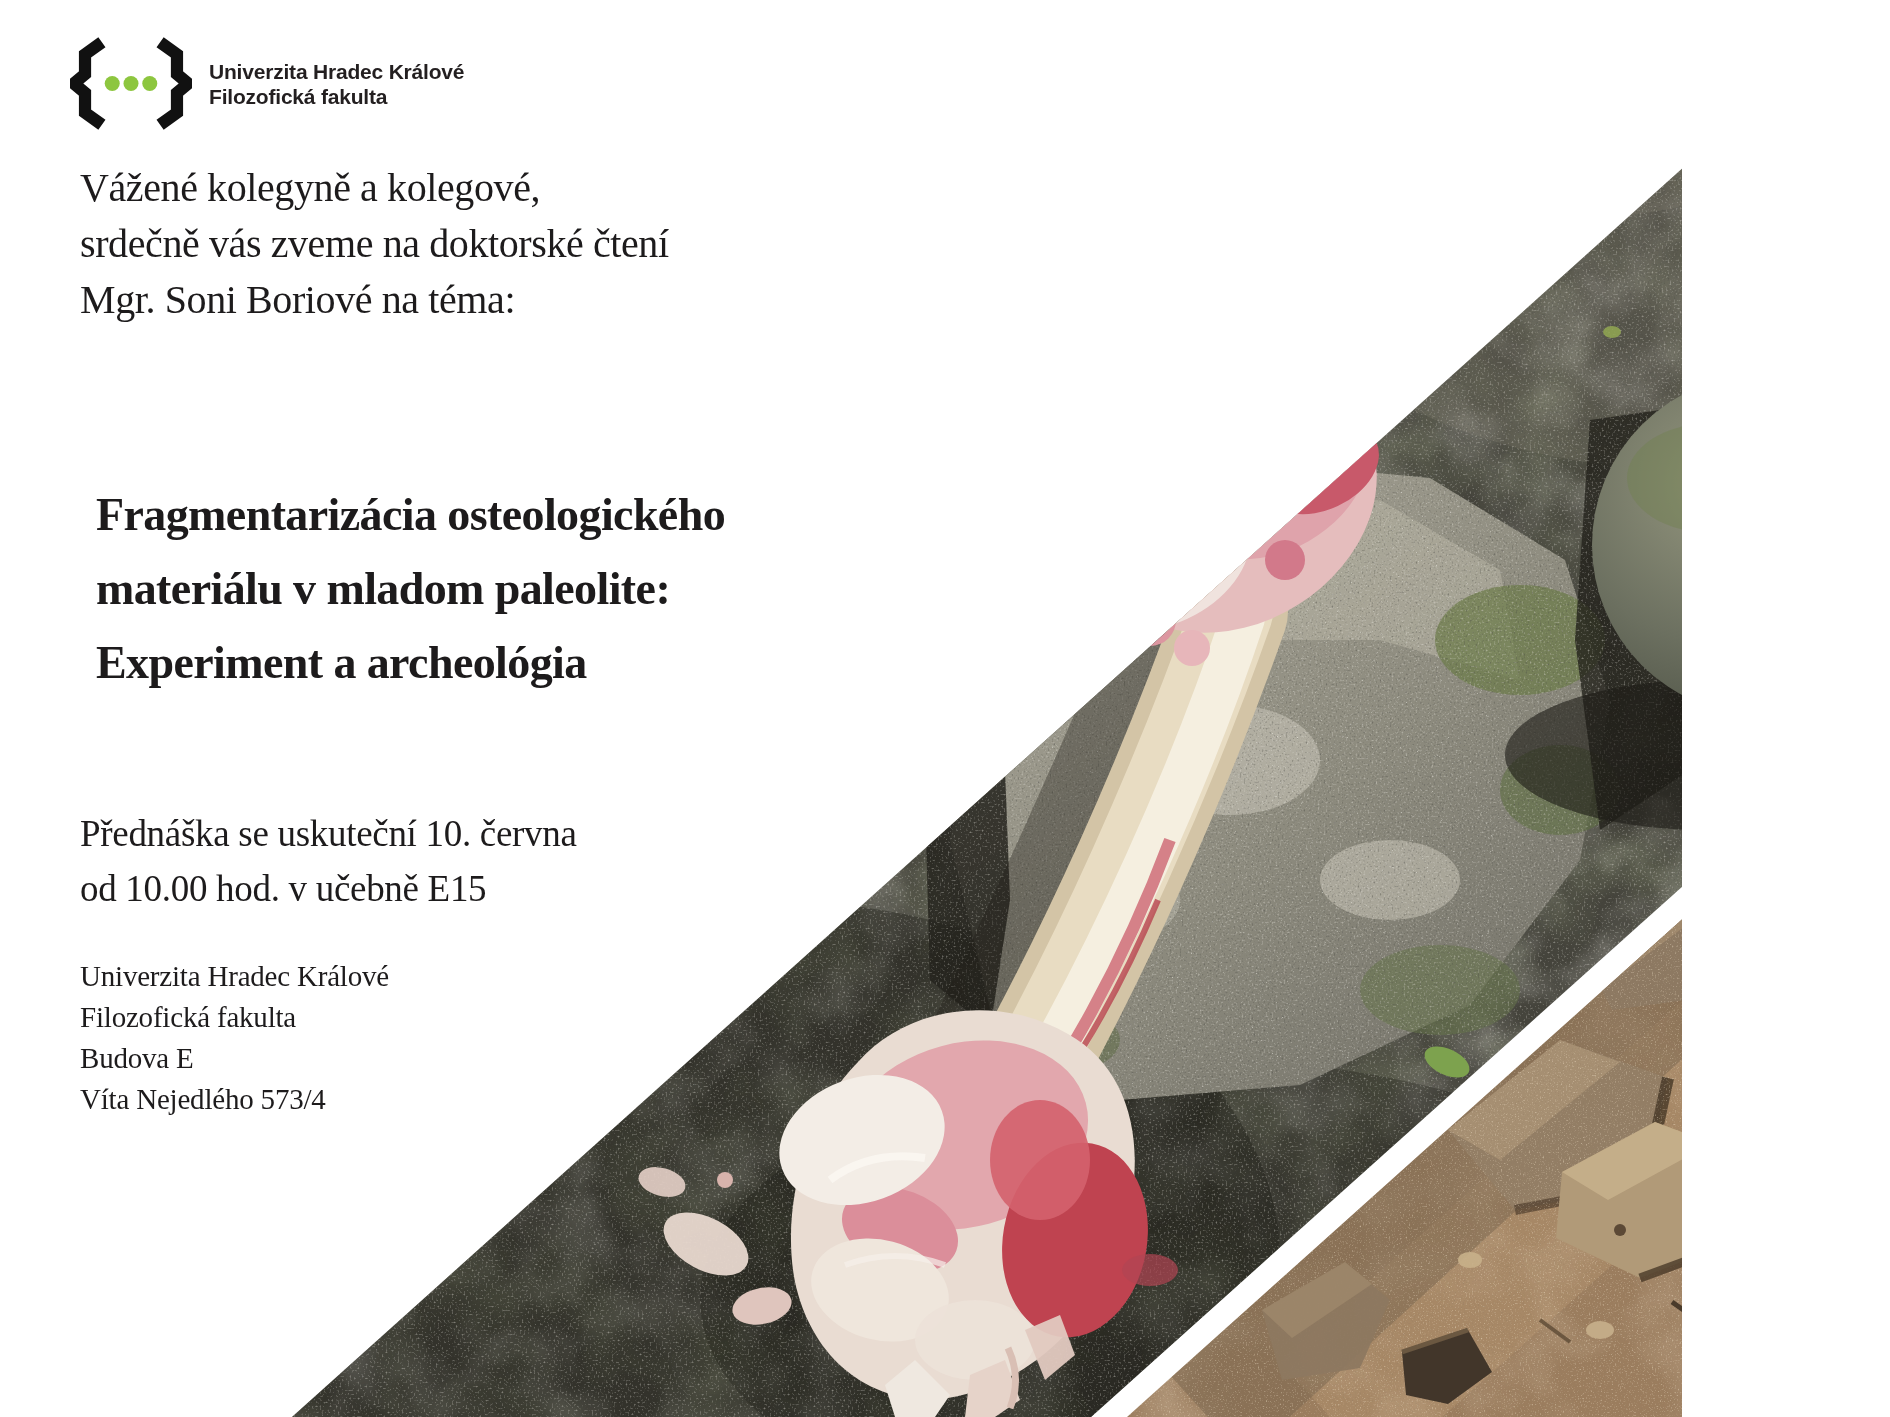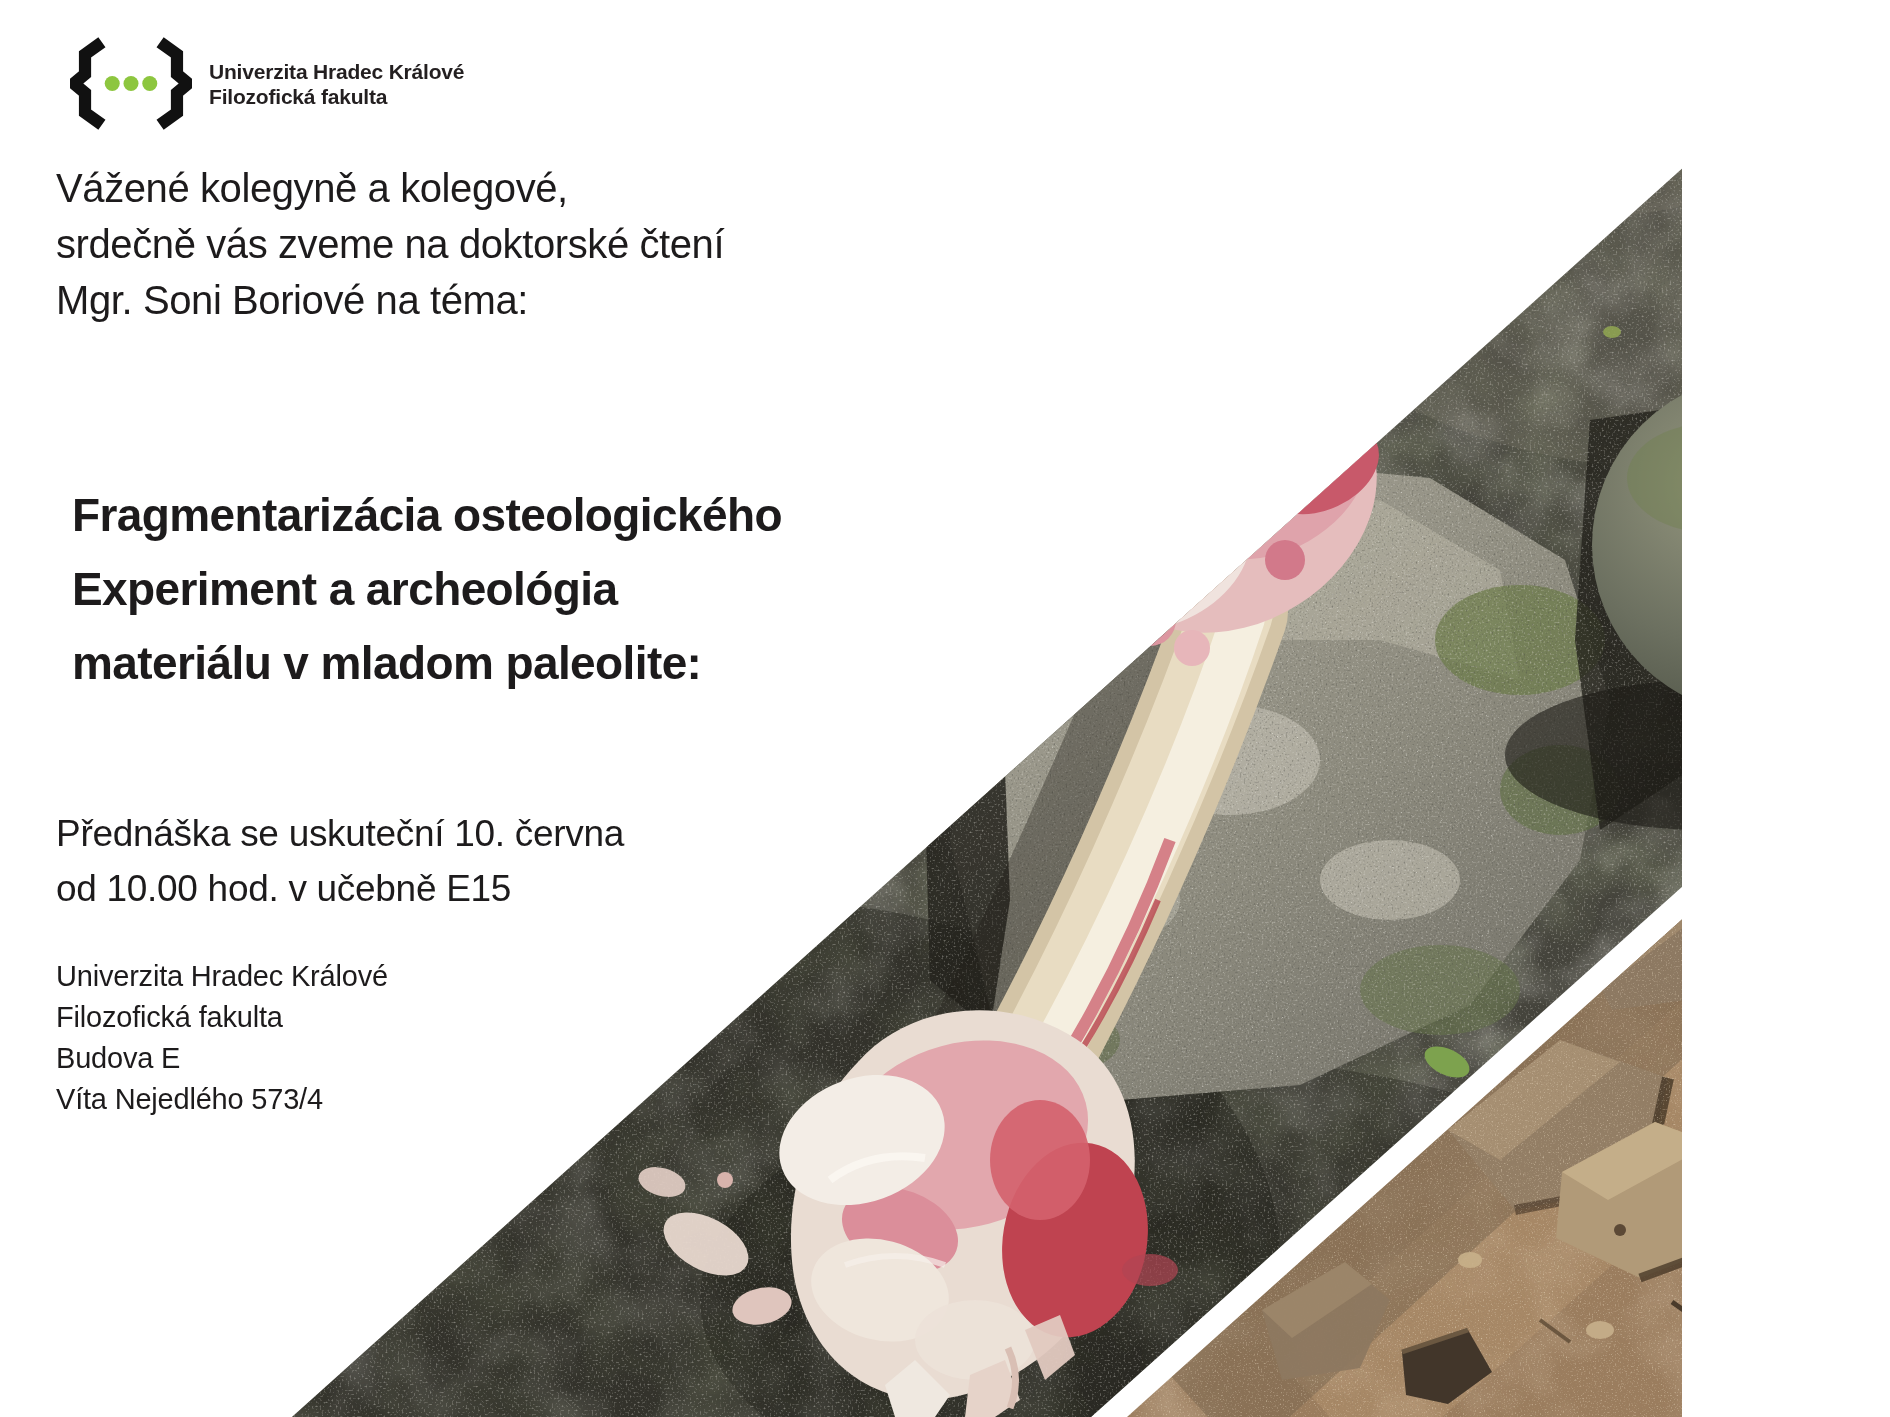"Vážené kolegyně a kolegové," .block { font-family: none -> Liberation Serif, serif; left: 56px -> 80px }
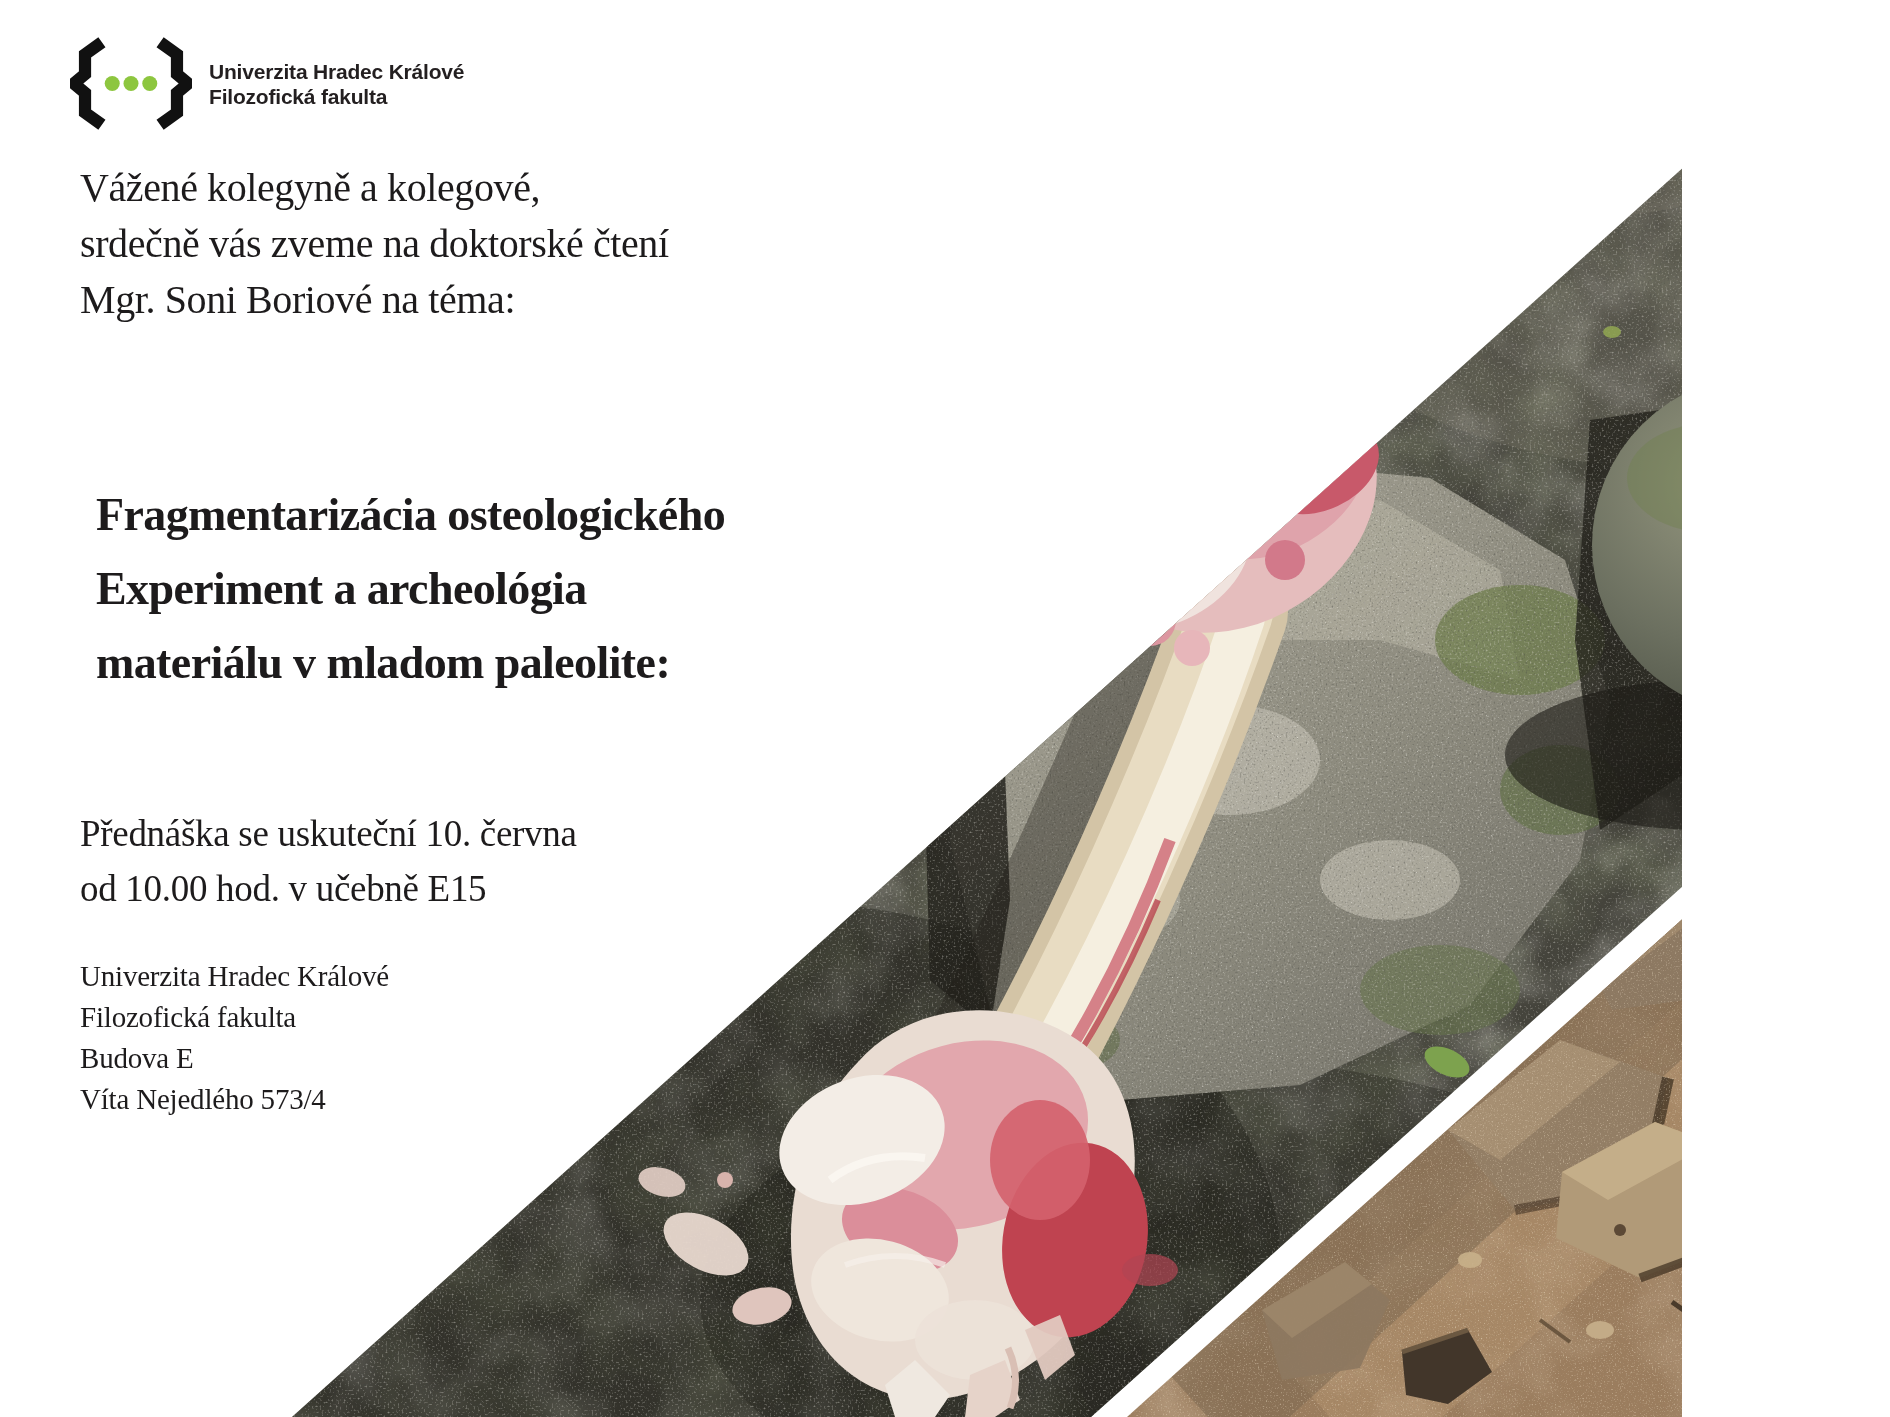"Experiment a archeológia" div { order: before "materiálu v mladom paleolite:" -> after "materiálu v mladom paleolite:" }
